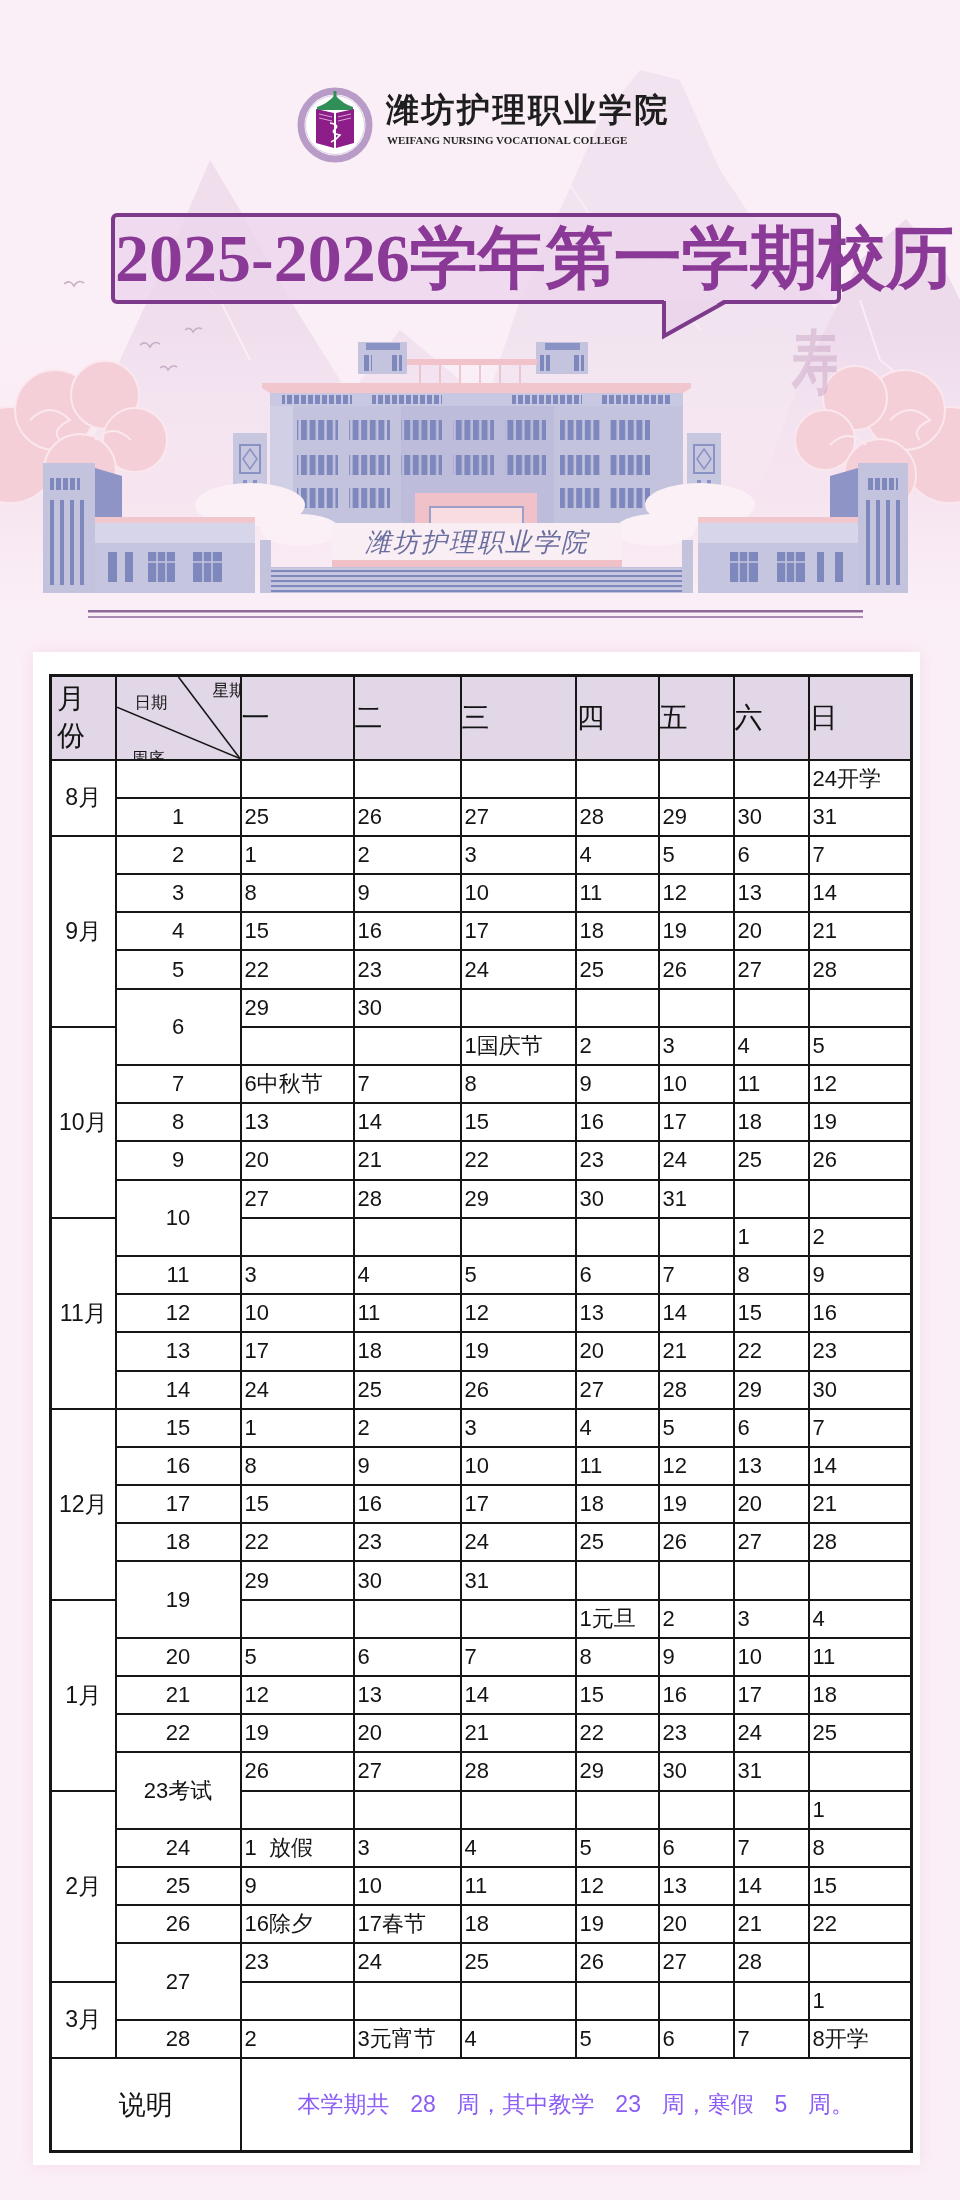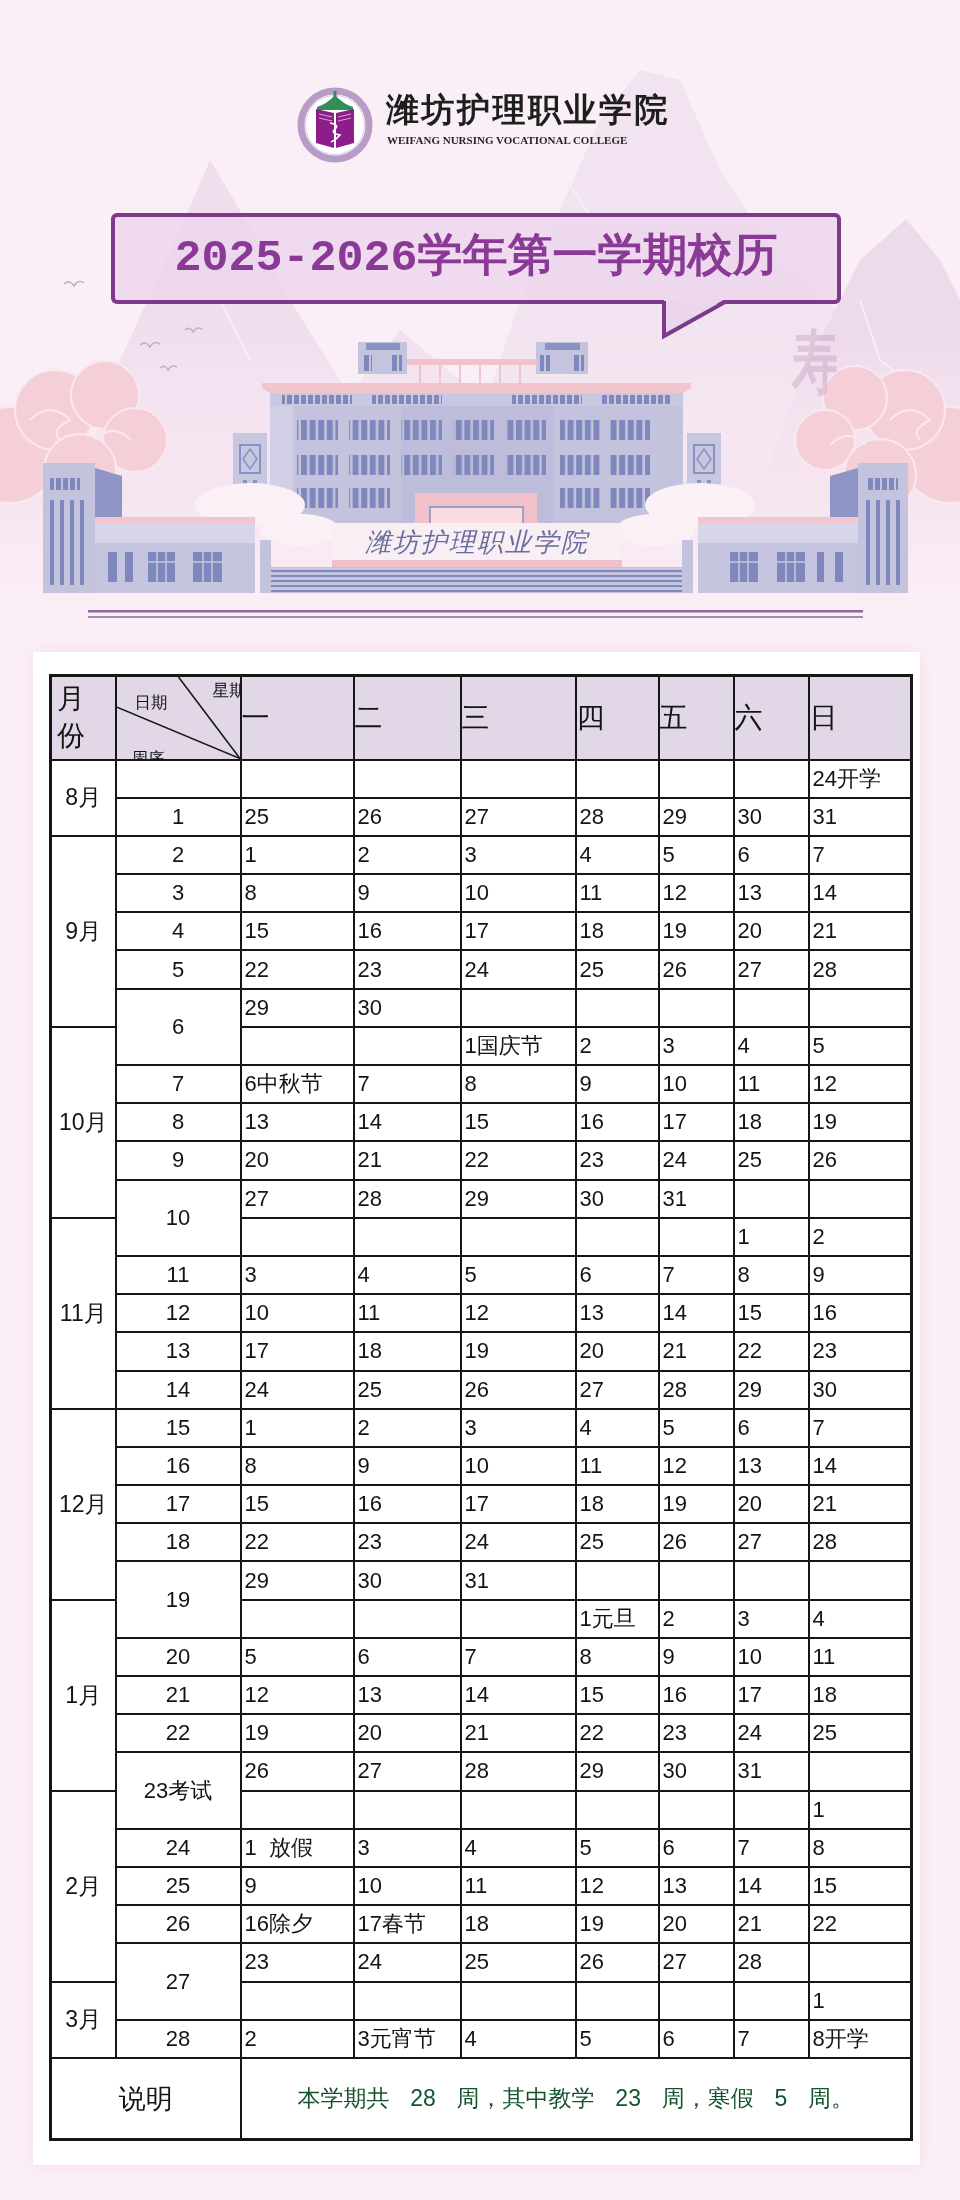"2025-2026学年第一学期校历" .title-text { font-family: Liberation Mono, monospace -> Liberation Serif, serif; font-size: 45px -> 68px }
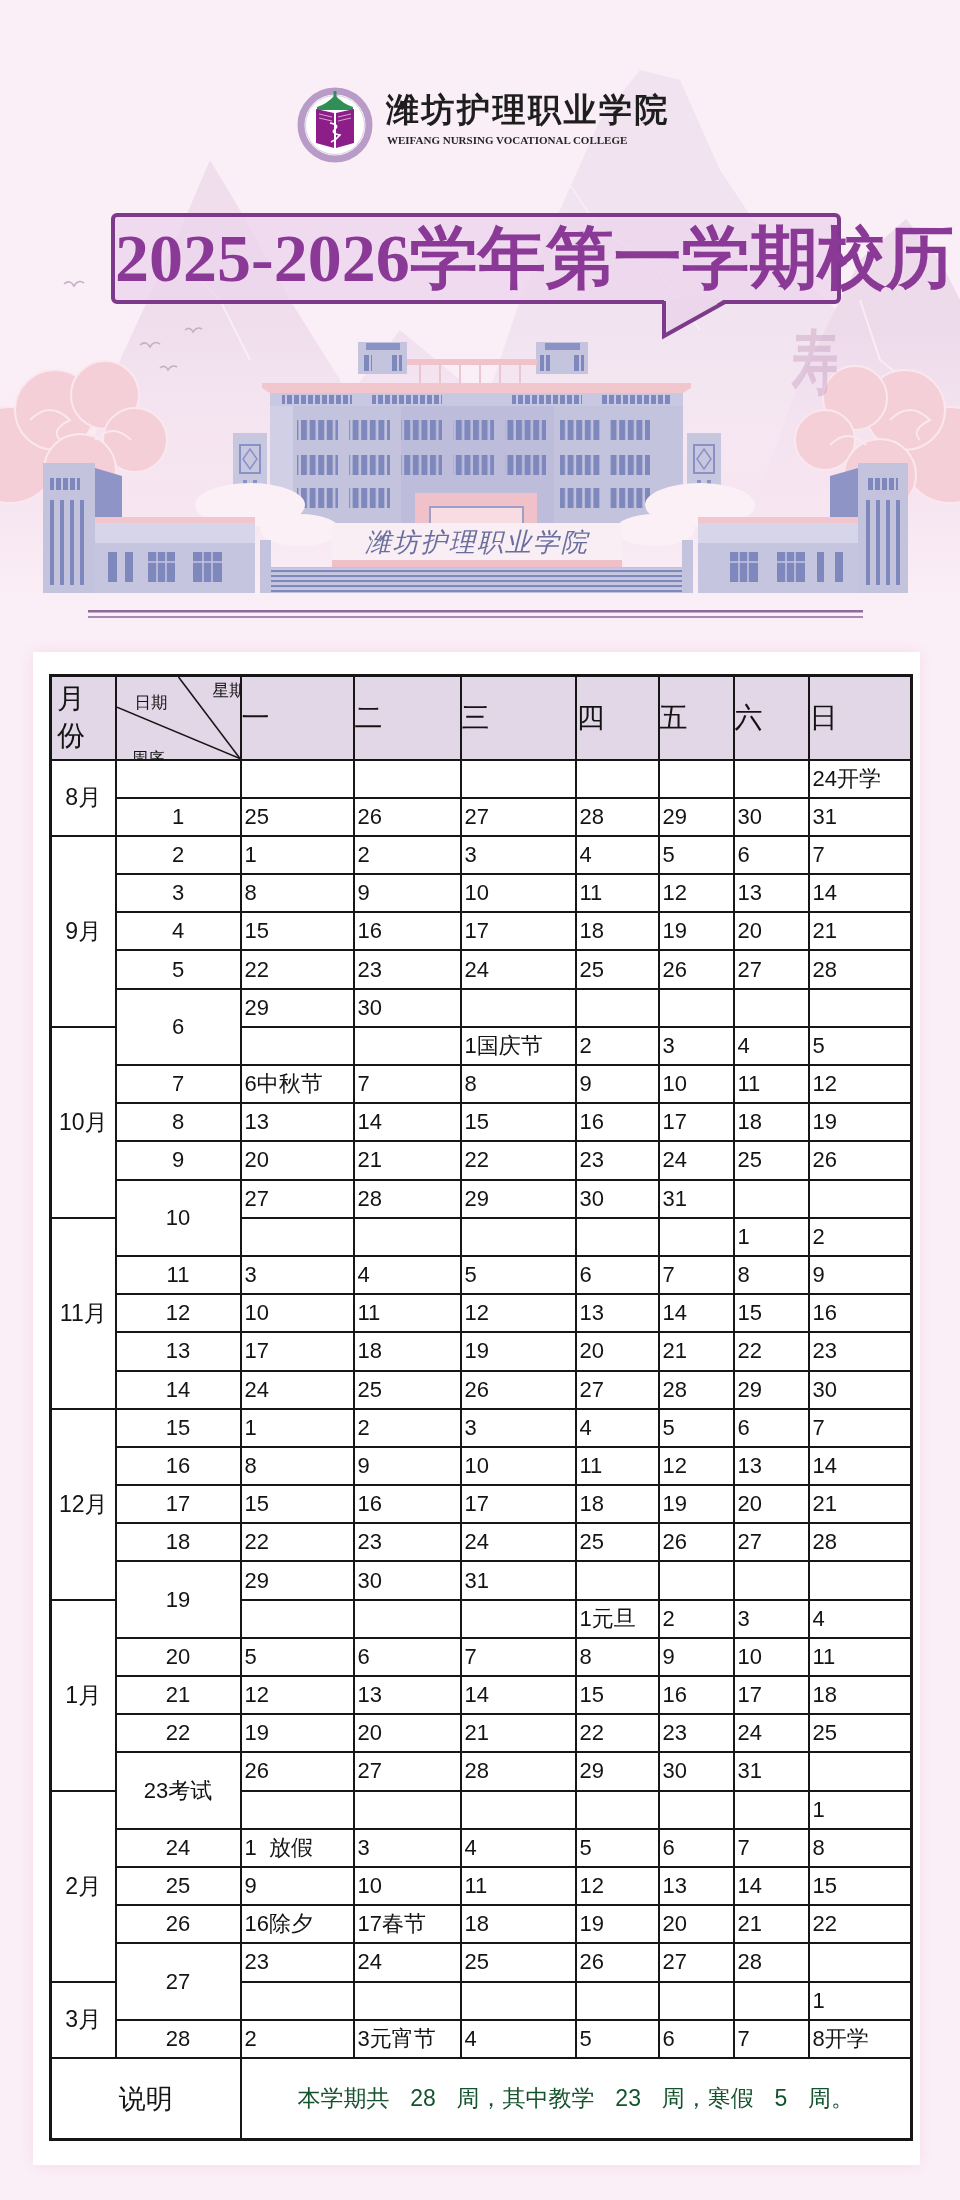"说明" .cal tr.note { height: 82px -> 94px }
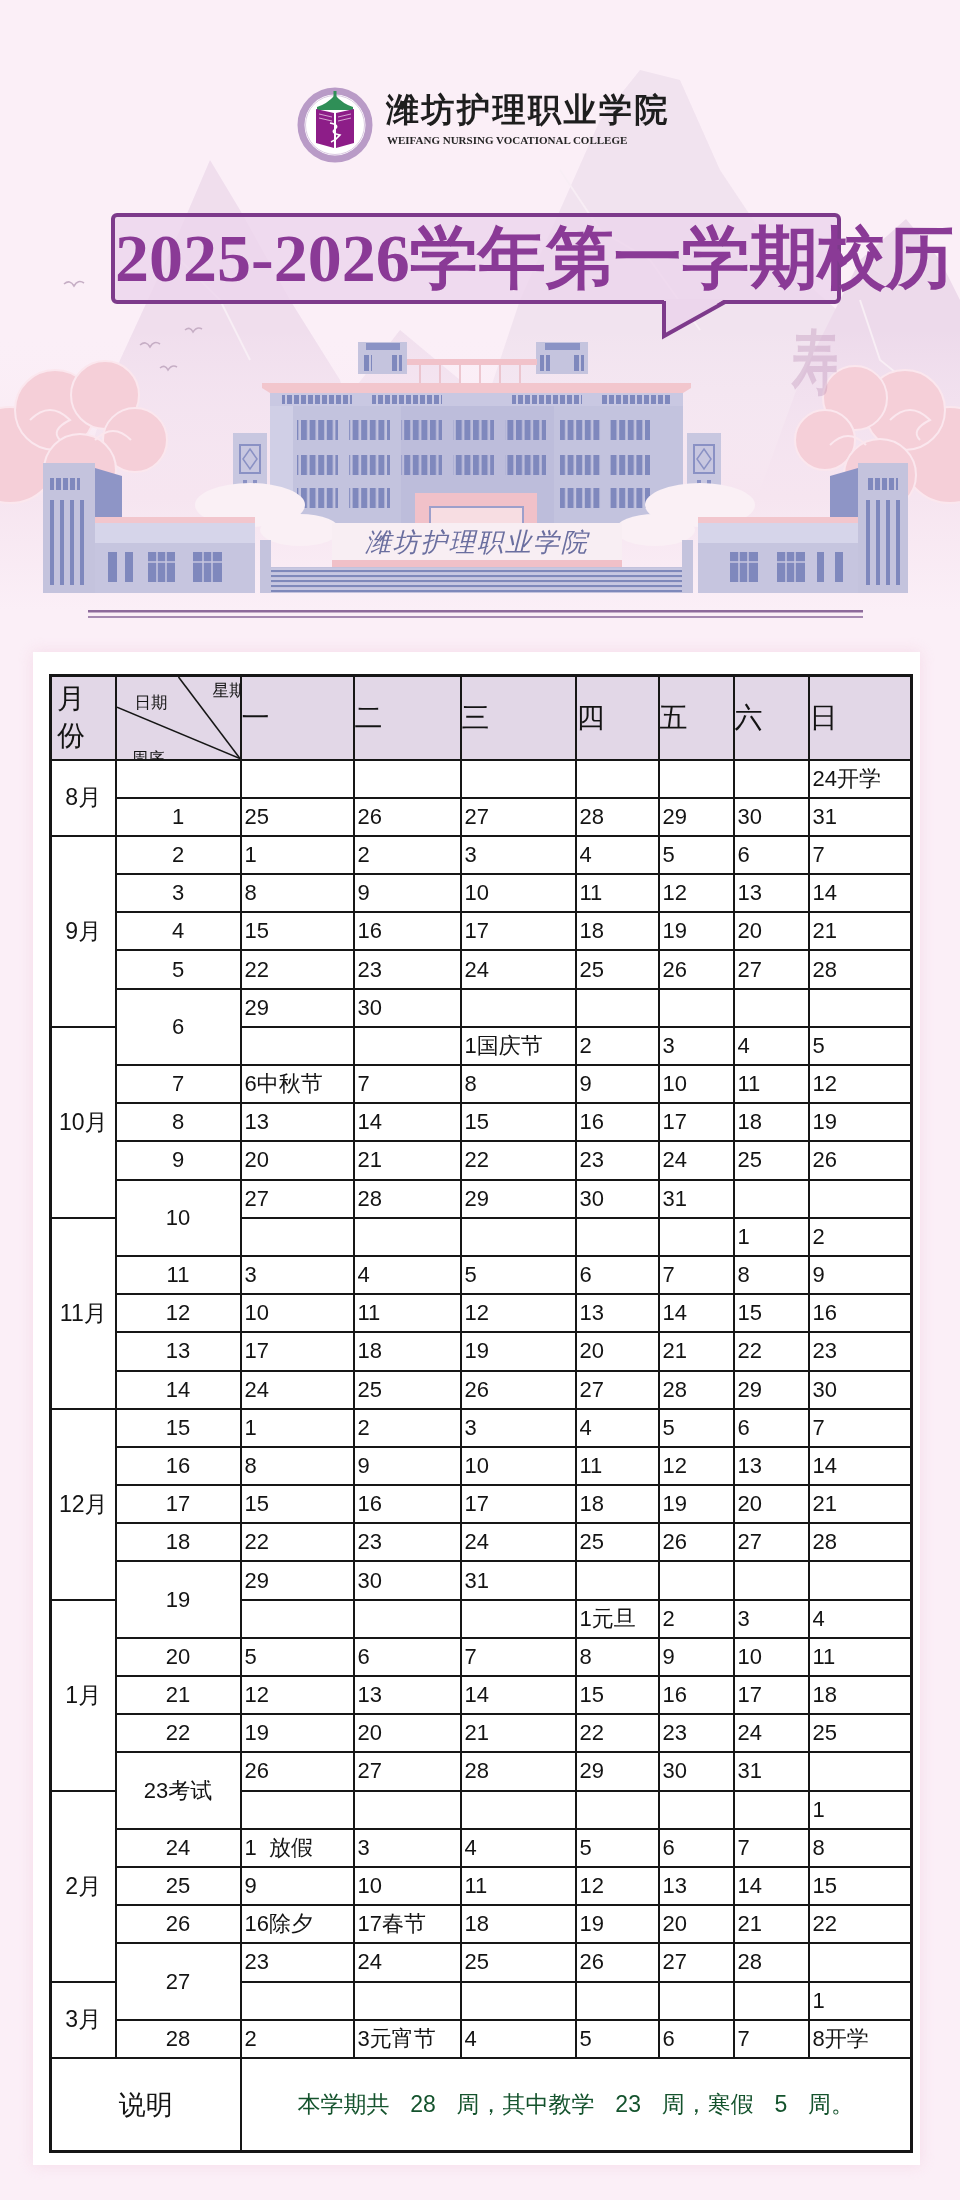"本学期共 28 周，其中教学 23 周，寒假" .cal td.note-text { color: #14532d -> #8b5cf6 }
